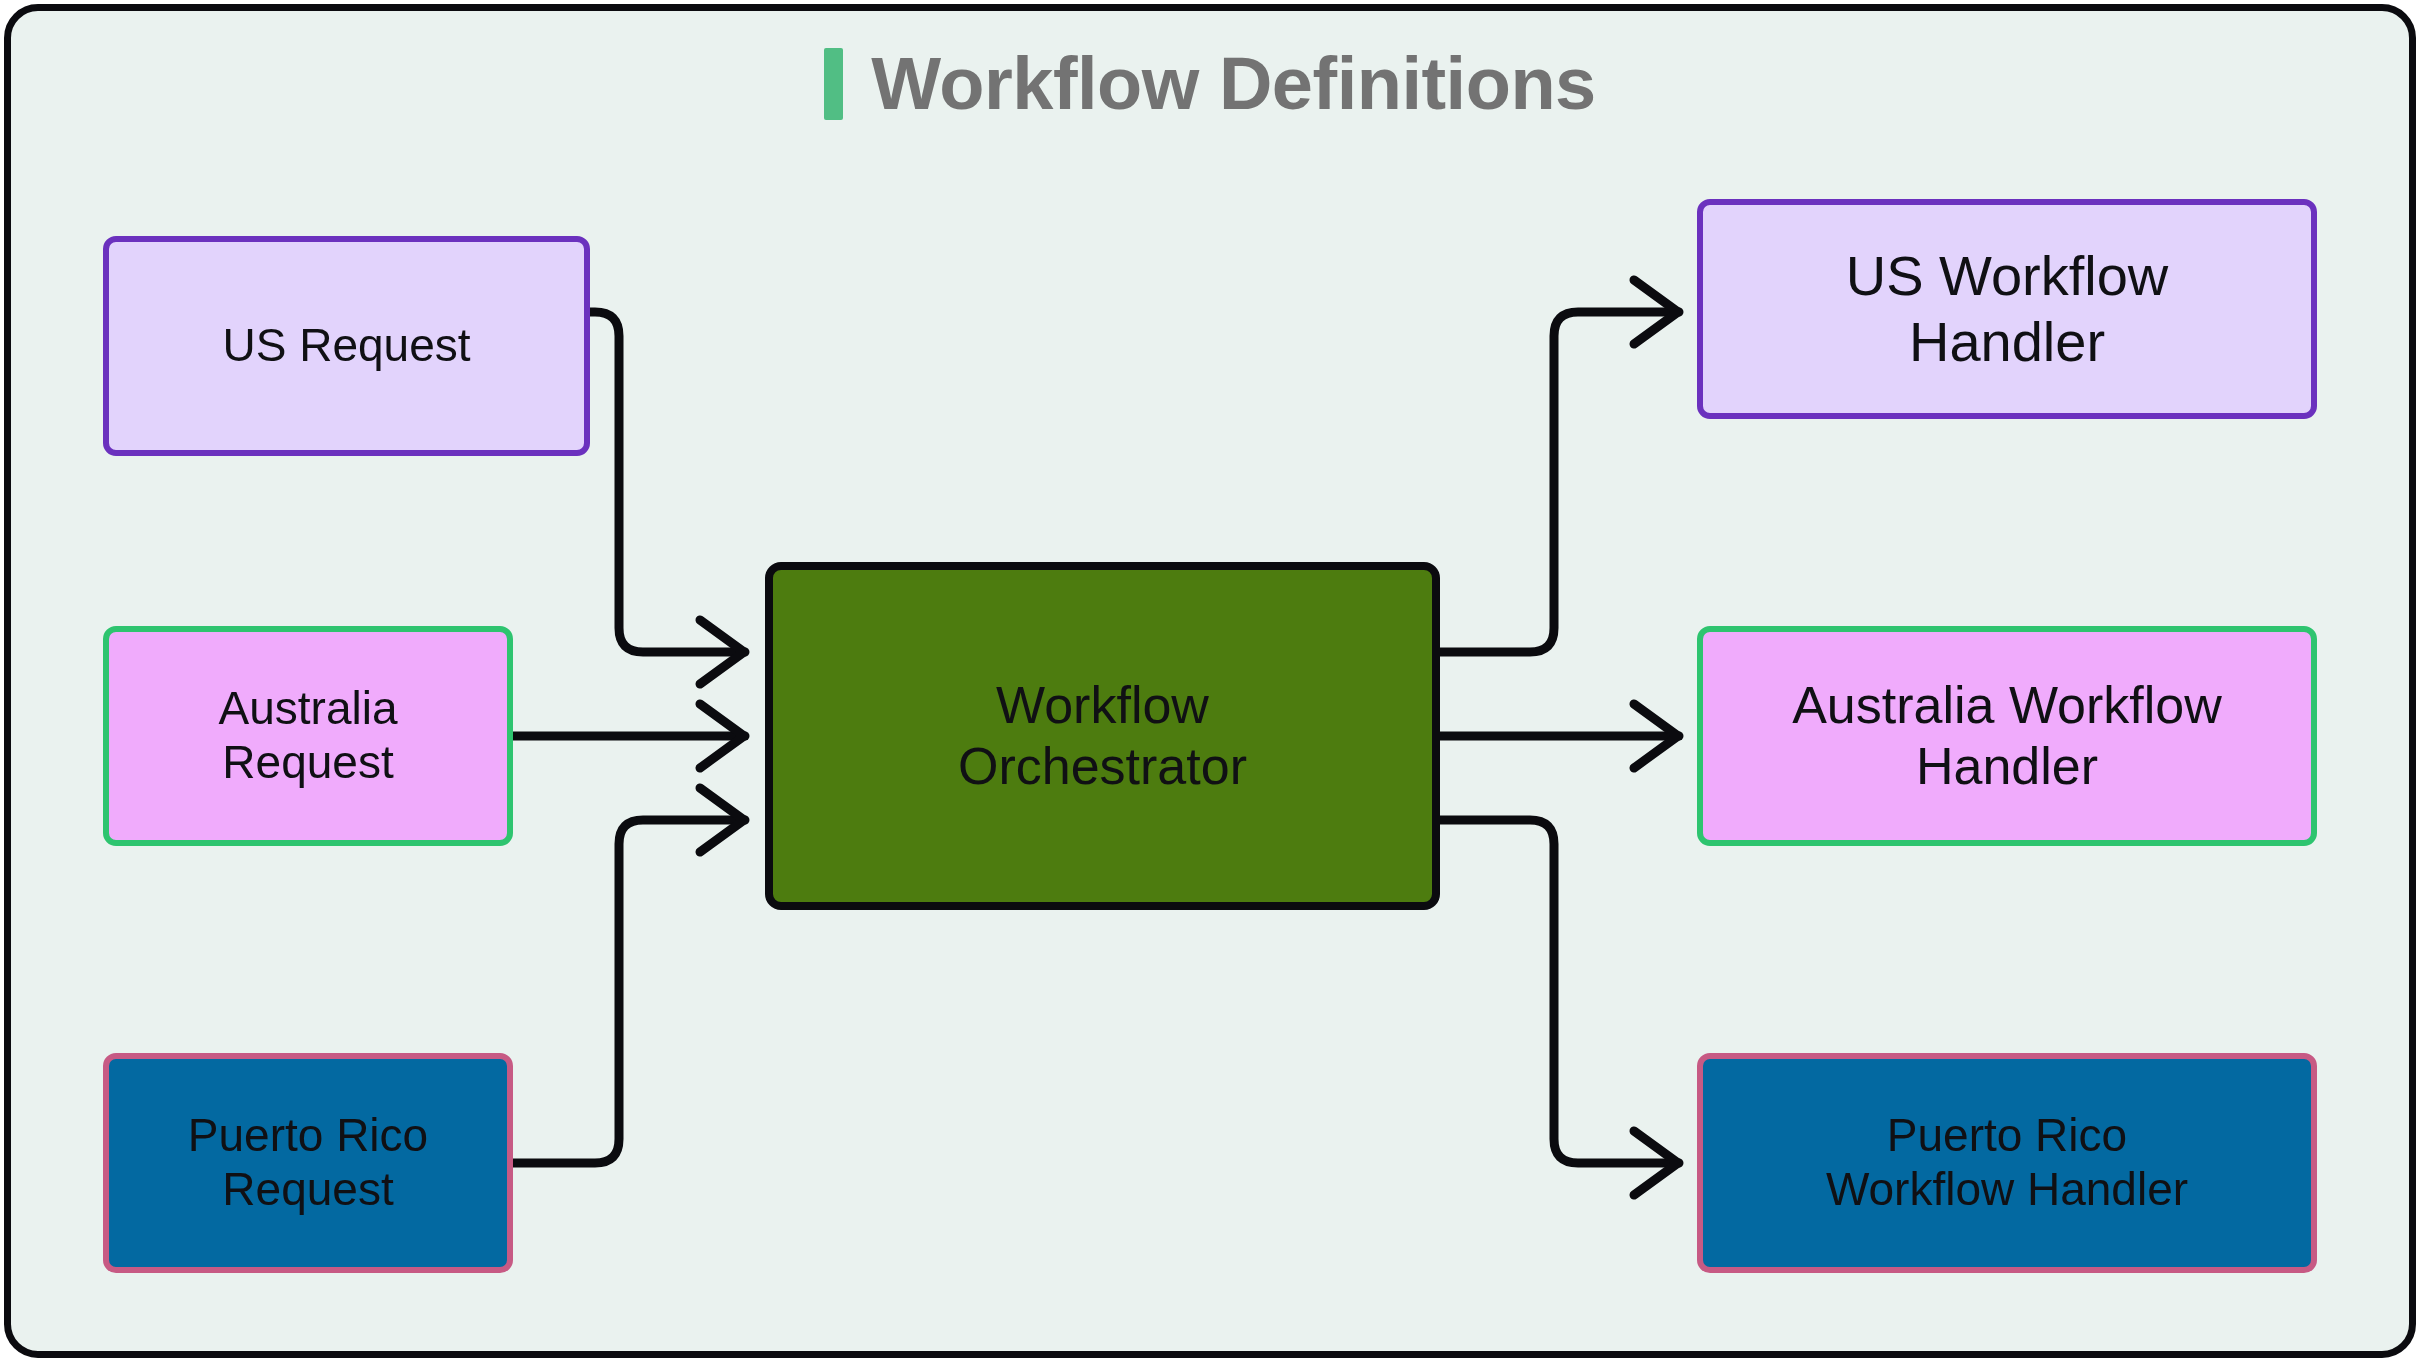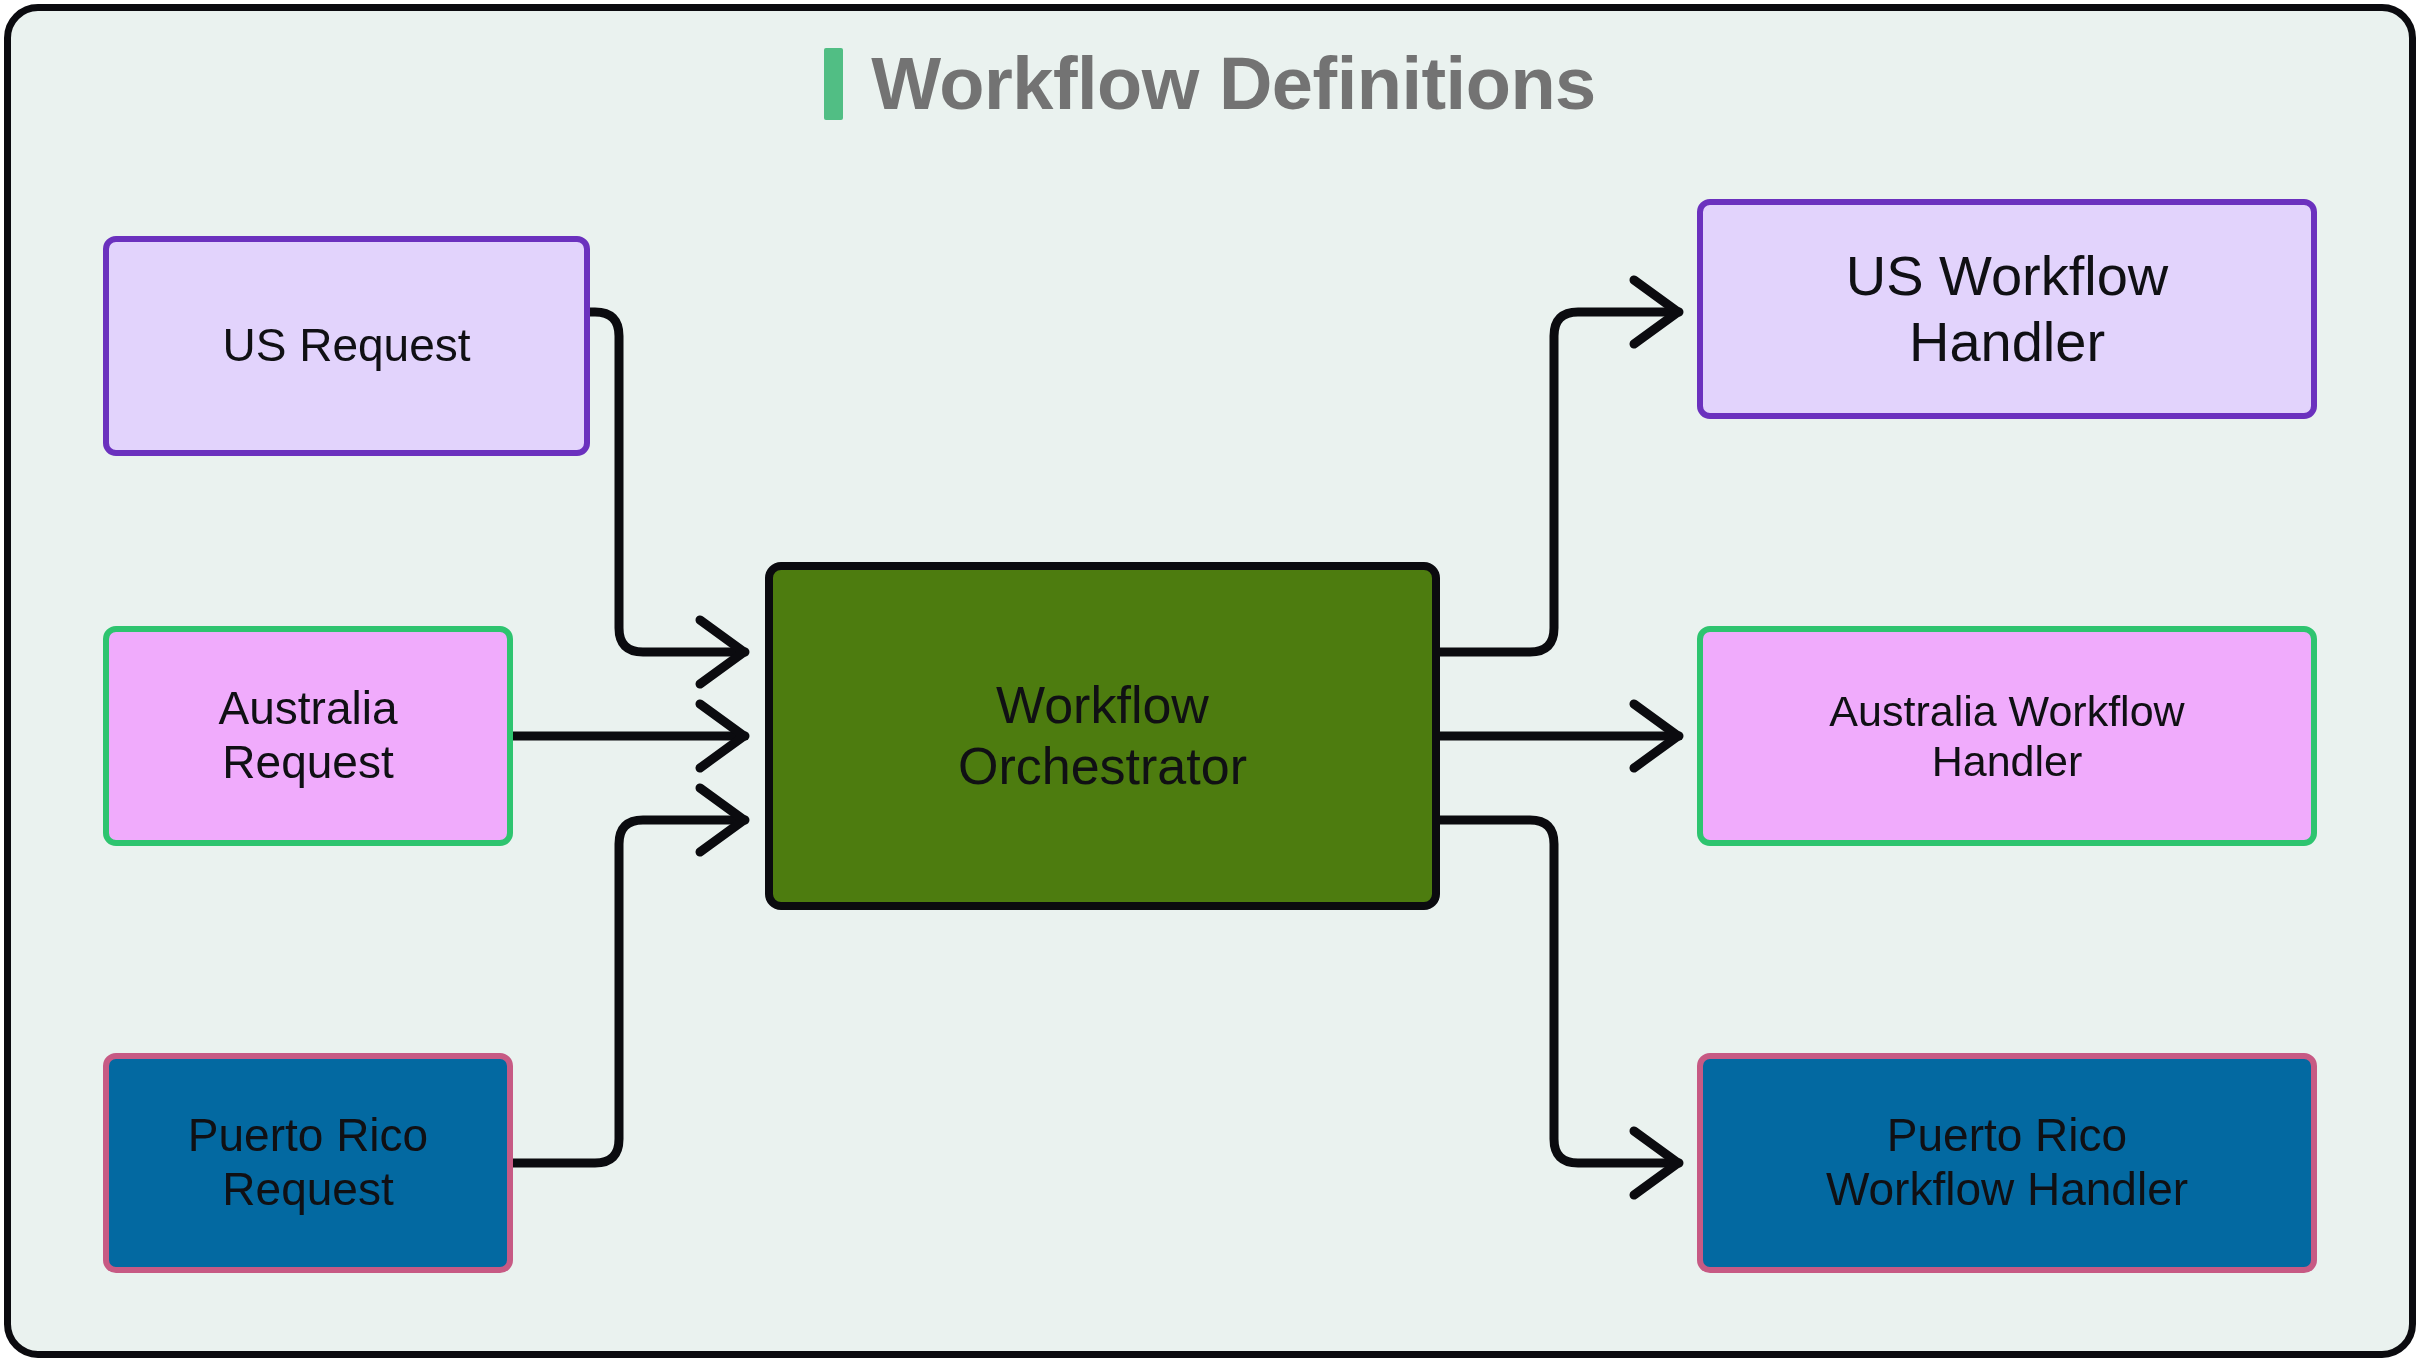"Australia Workflow" #node-au-handler { font-size: 43px -> 52px }
